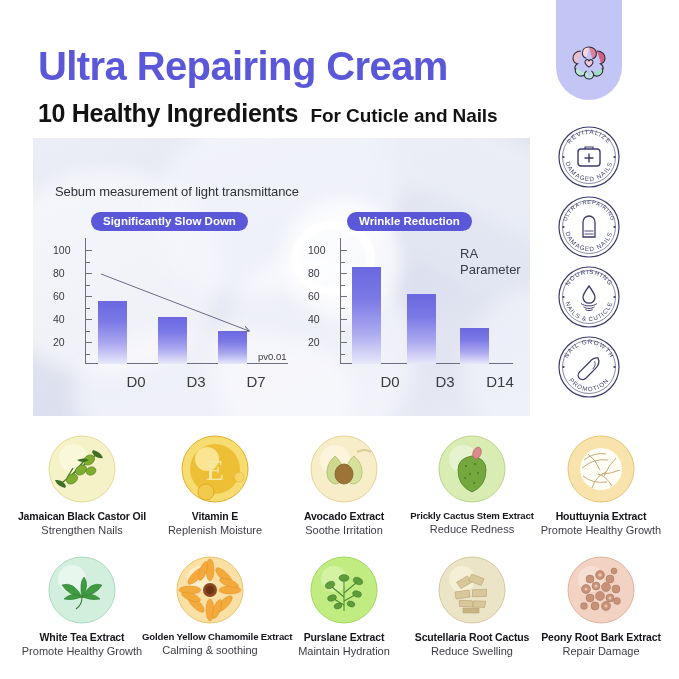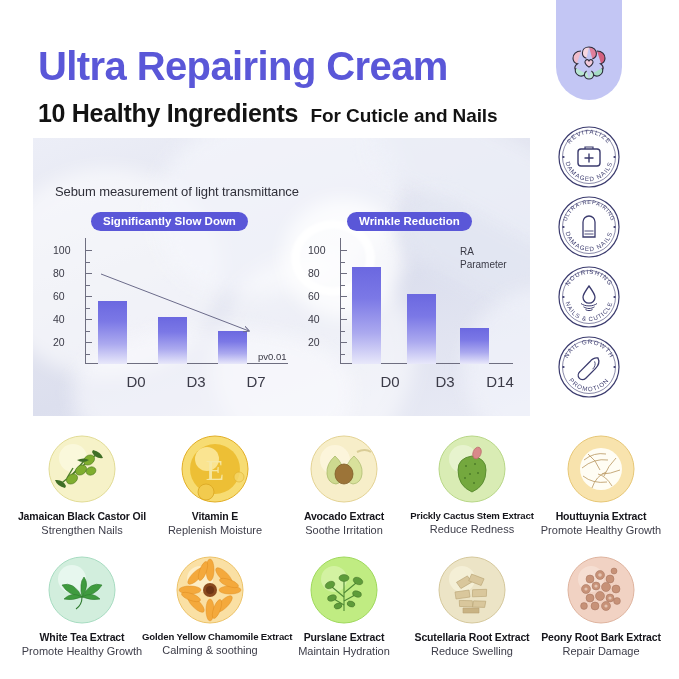"RA" .ra-label { font-size: 10px -> 13px }
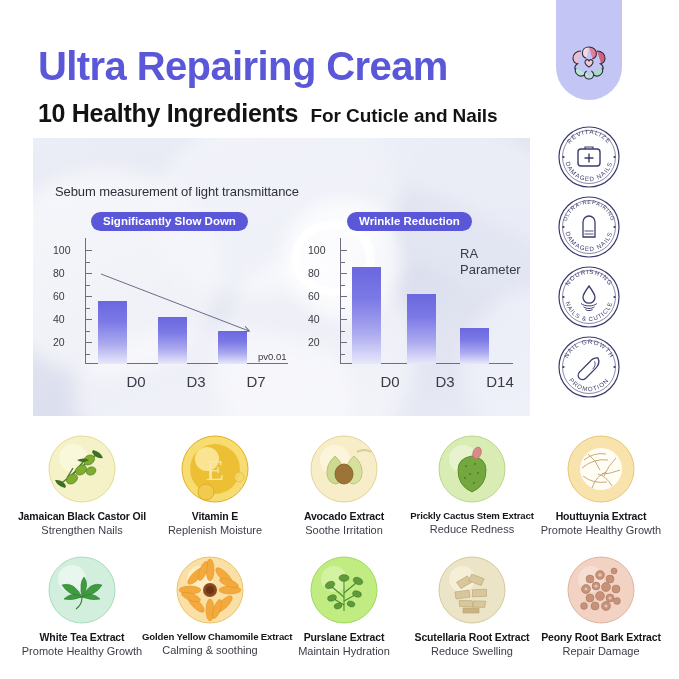"Scutellaria Root Extract" div.ing-name { text: Extract -> Cactus }
